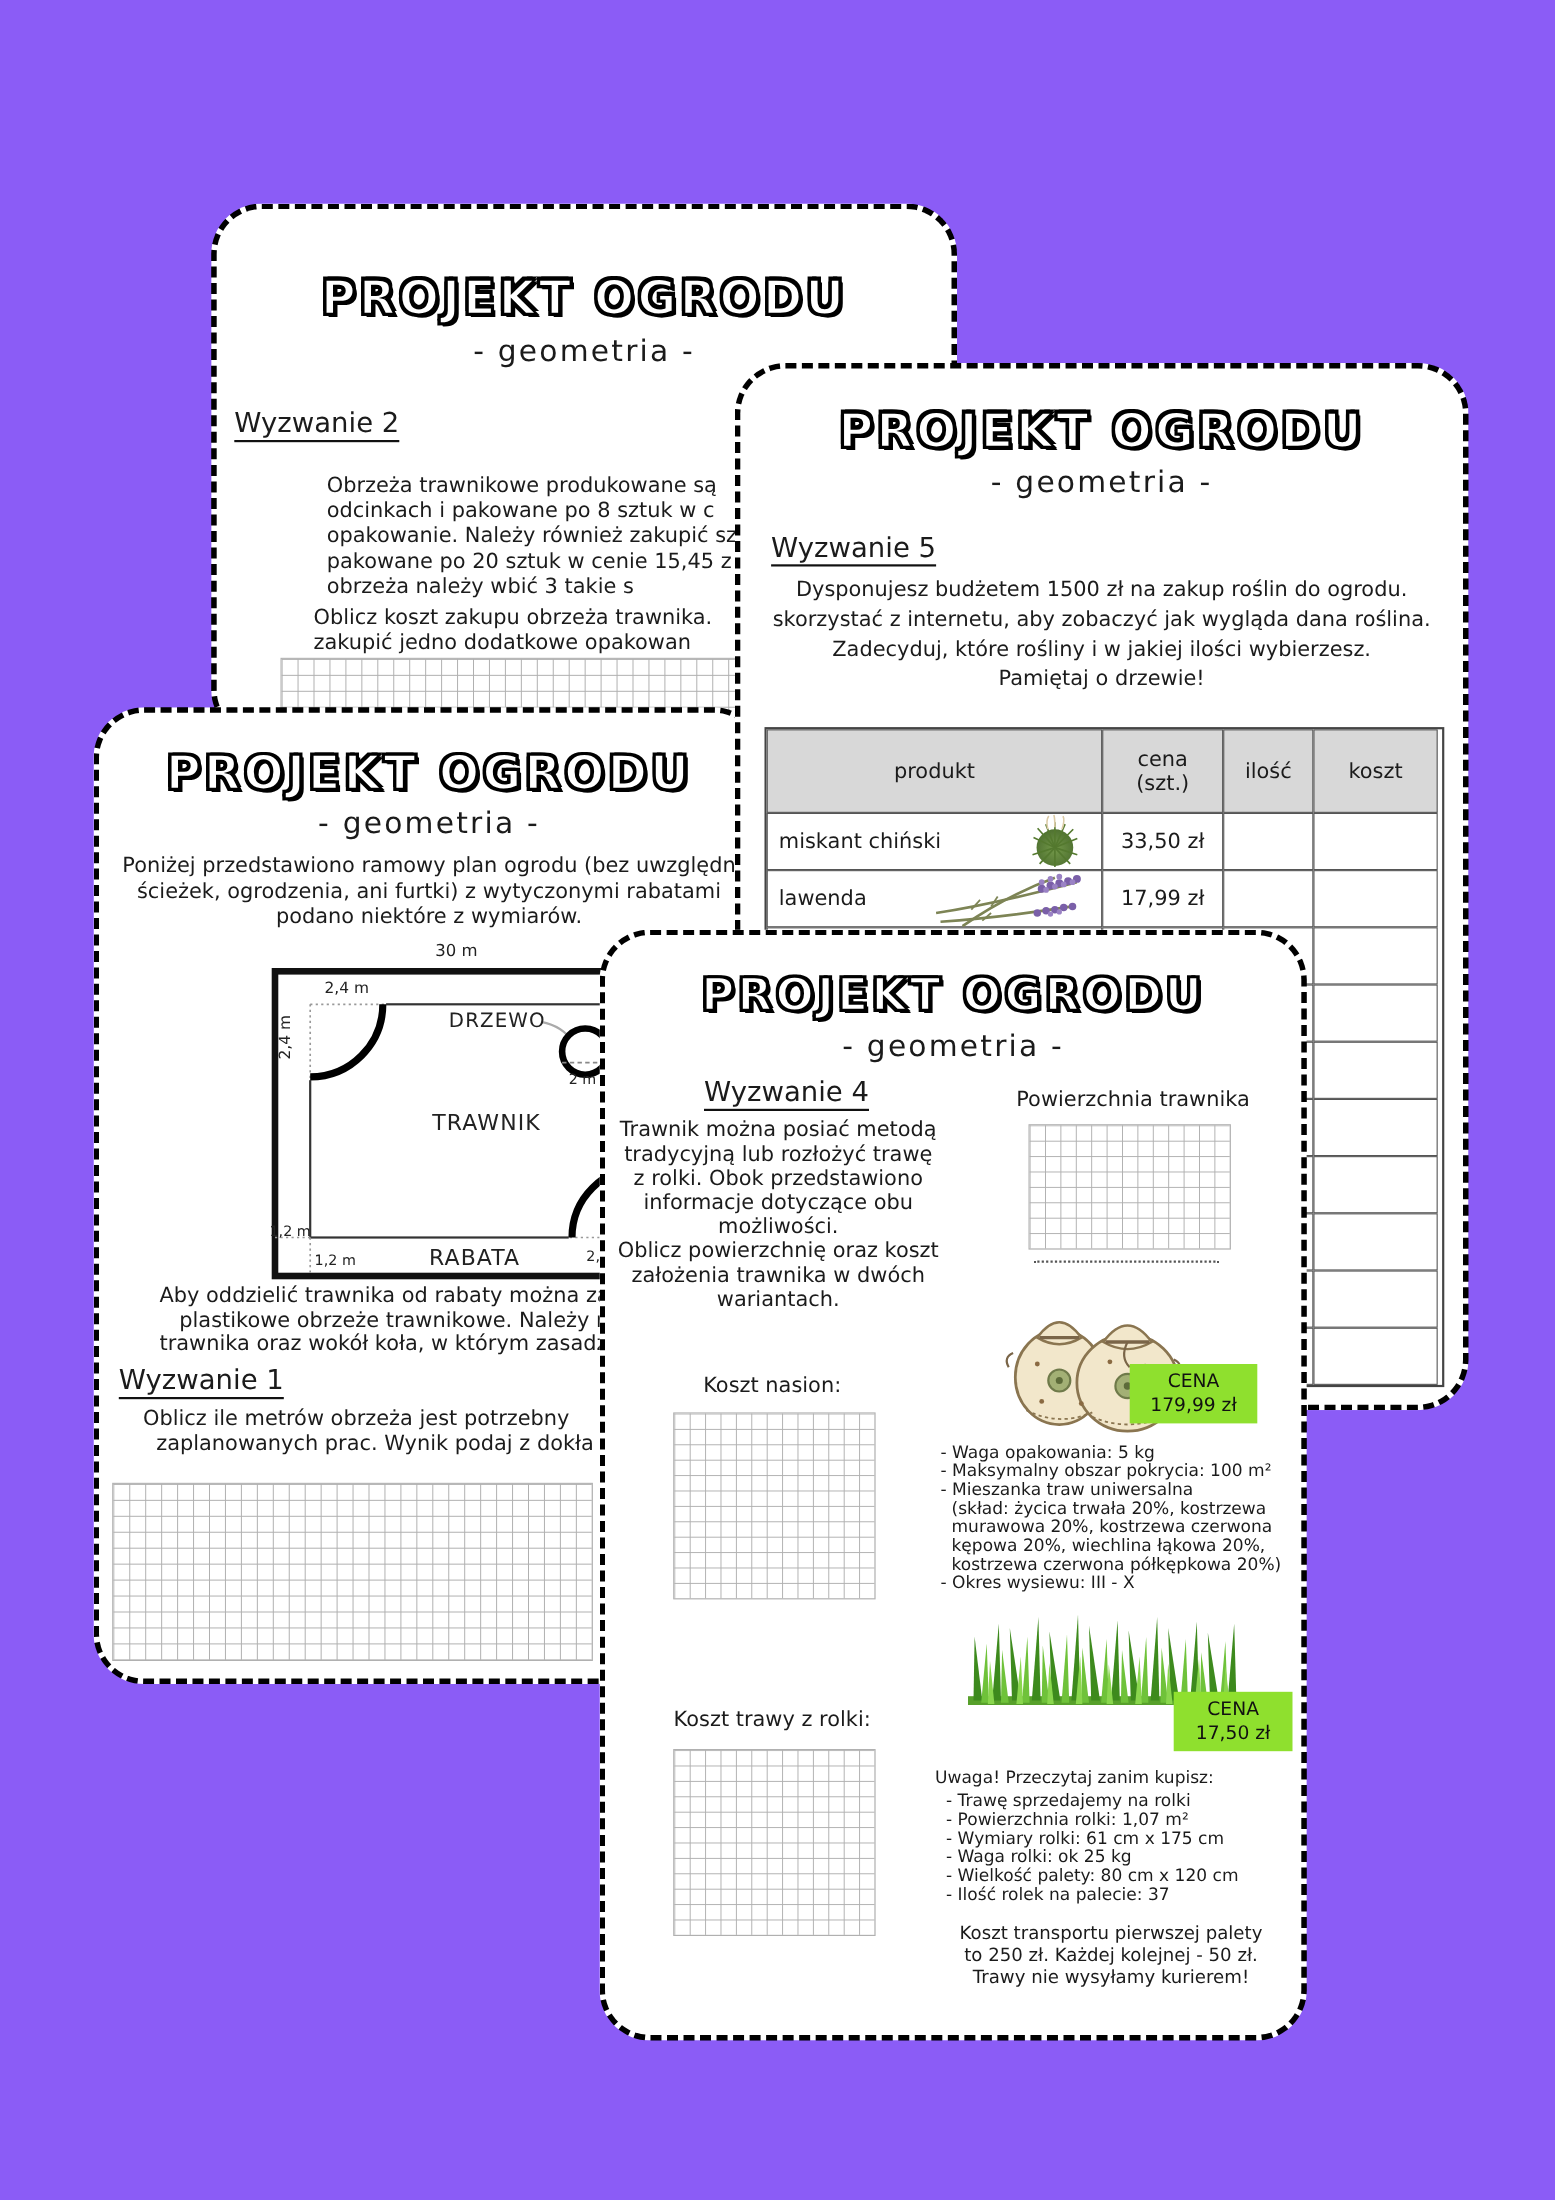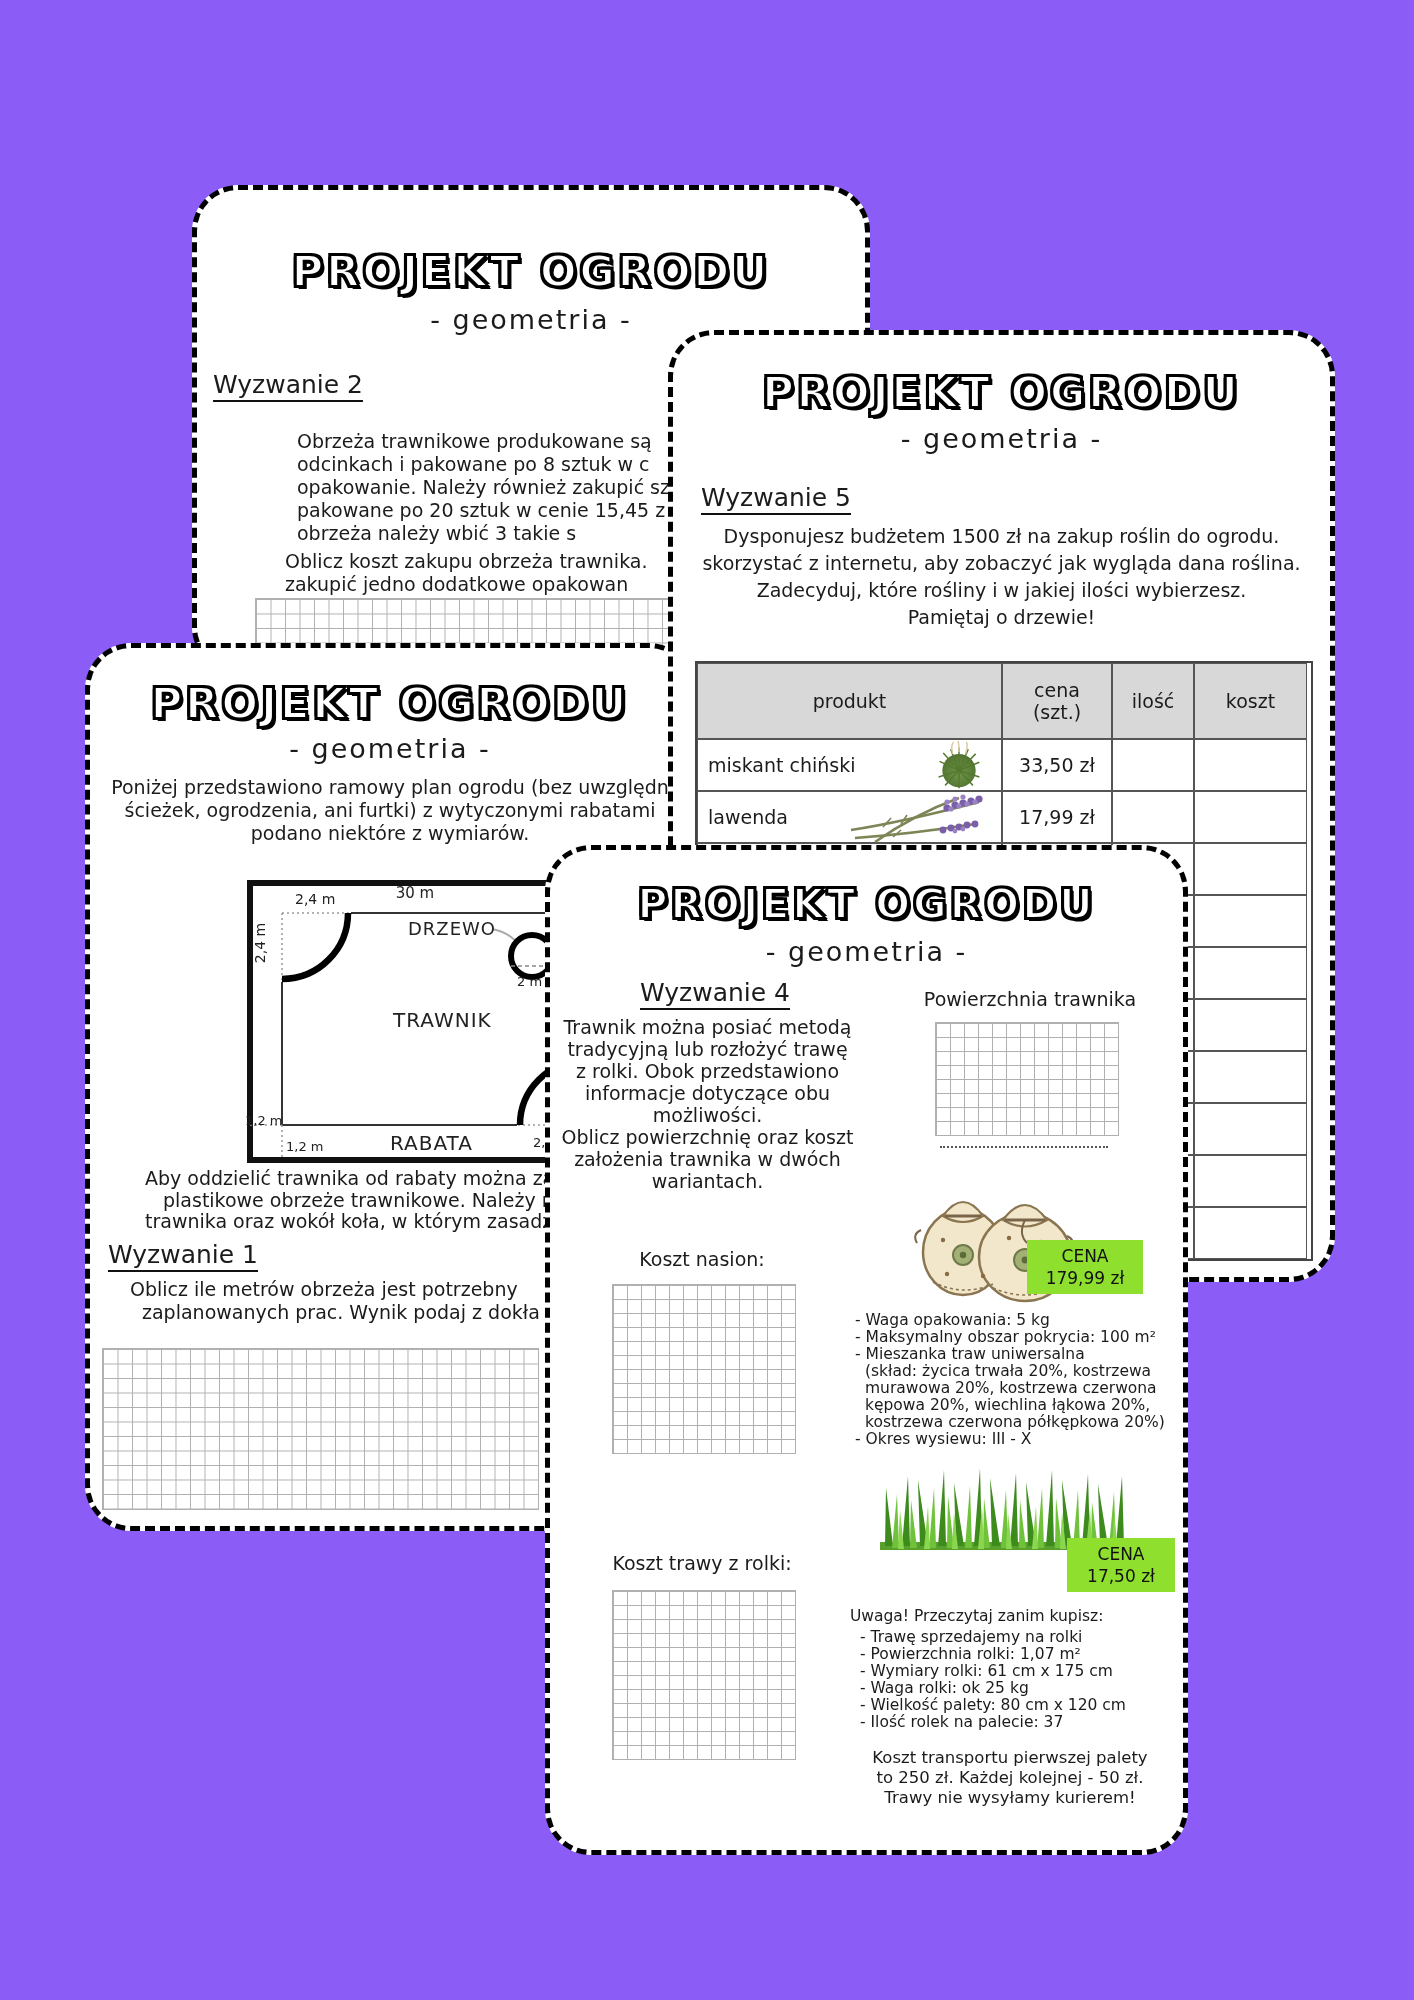"30 m" div.dlabel { margin-top: 29px -> none }
